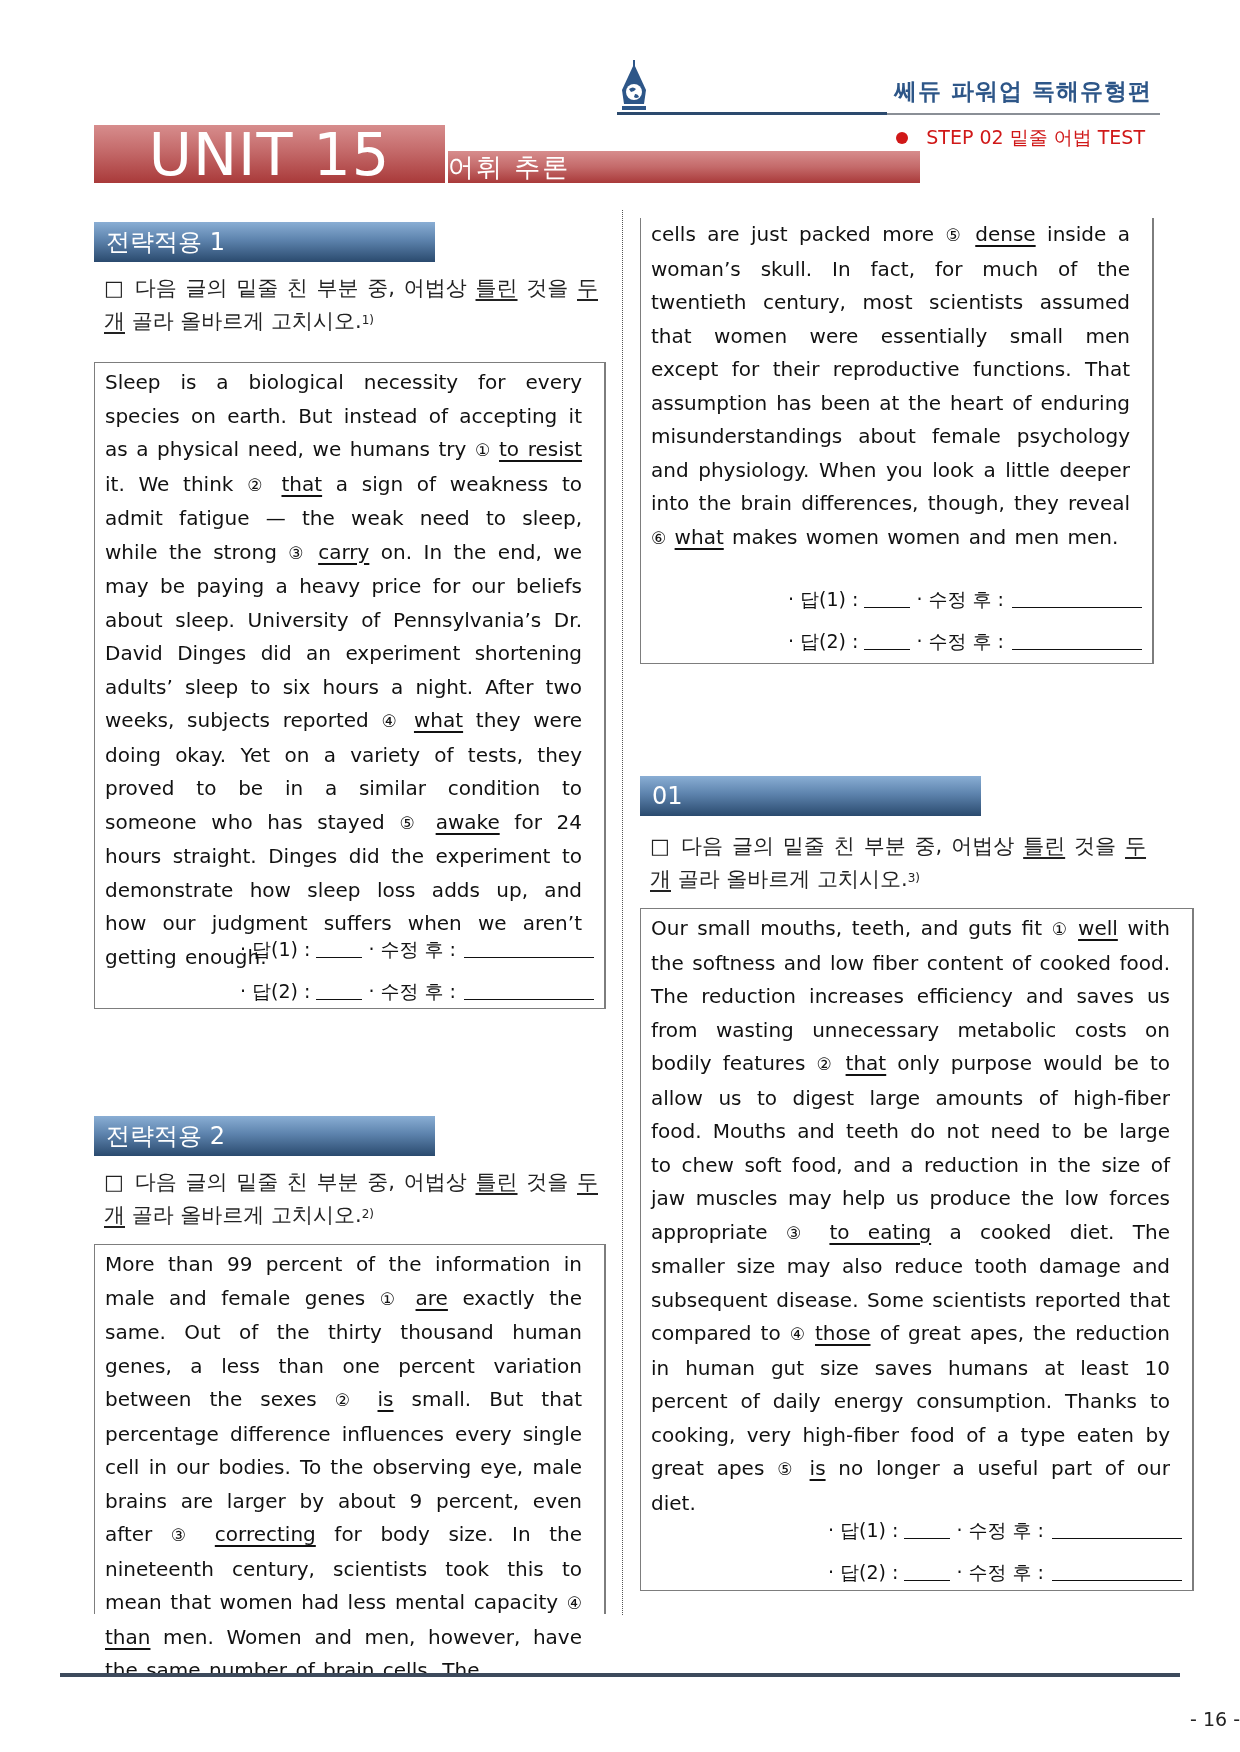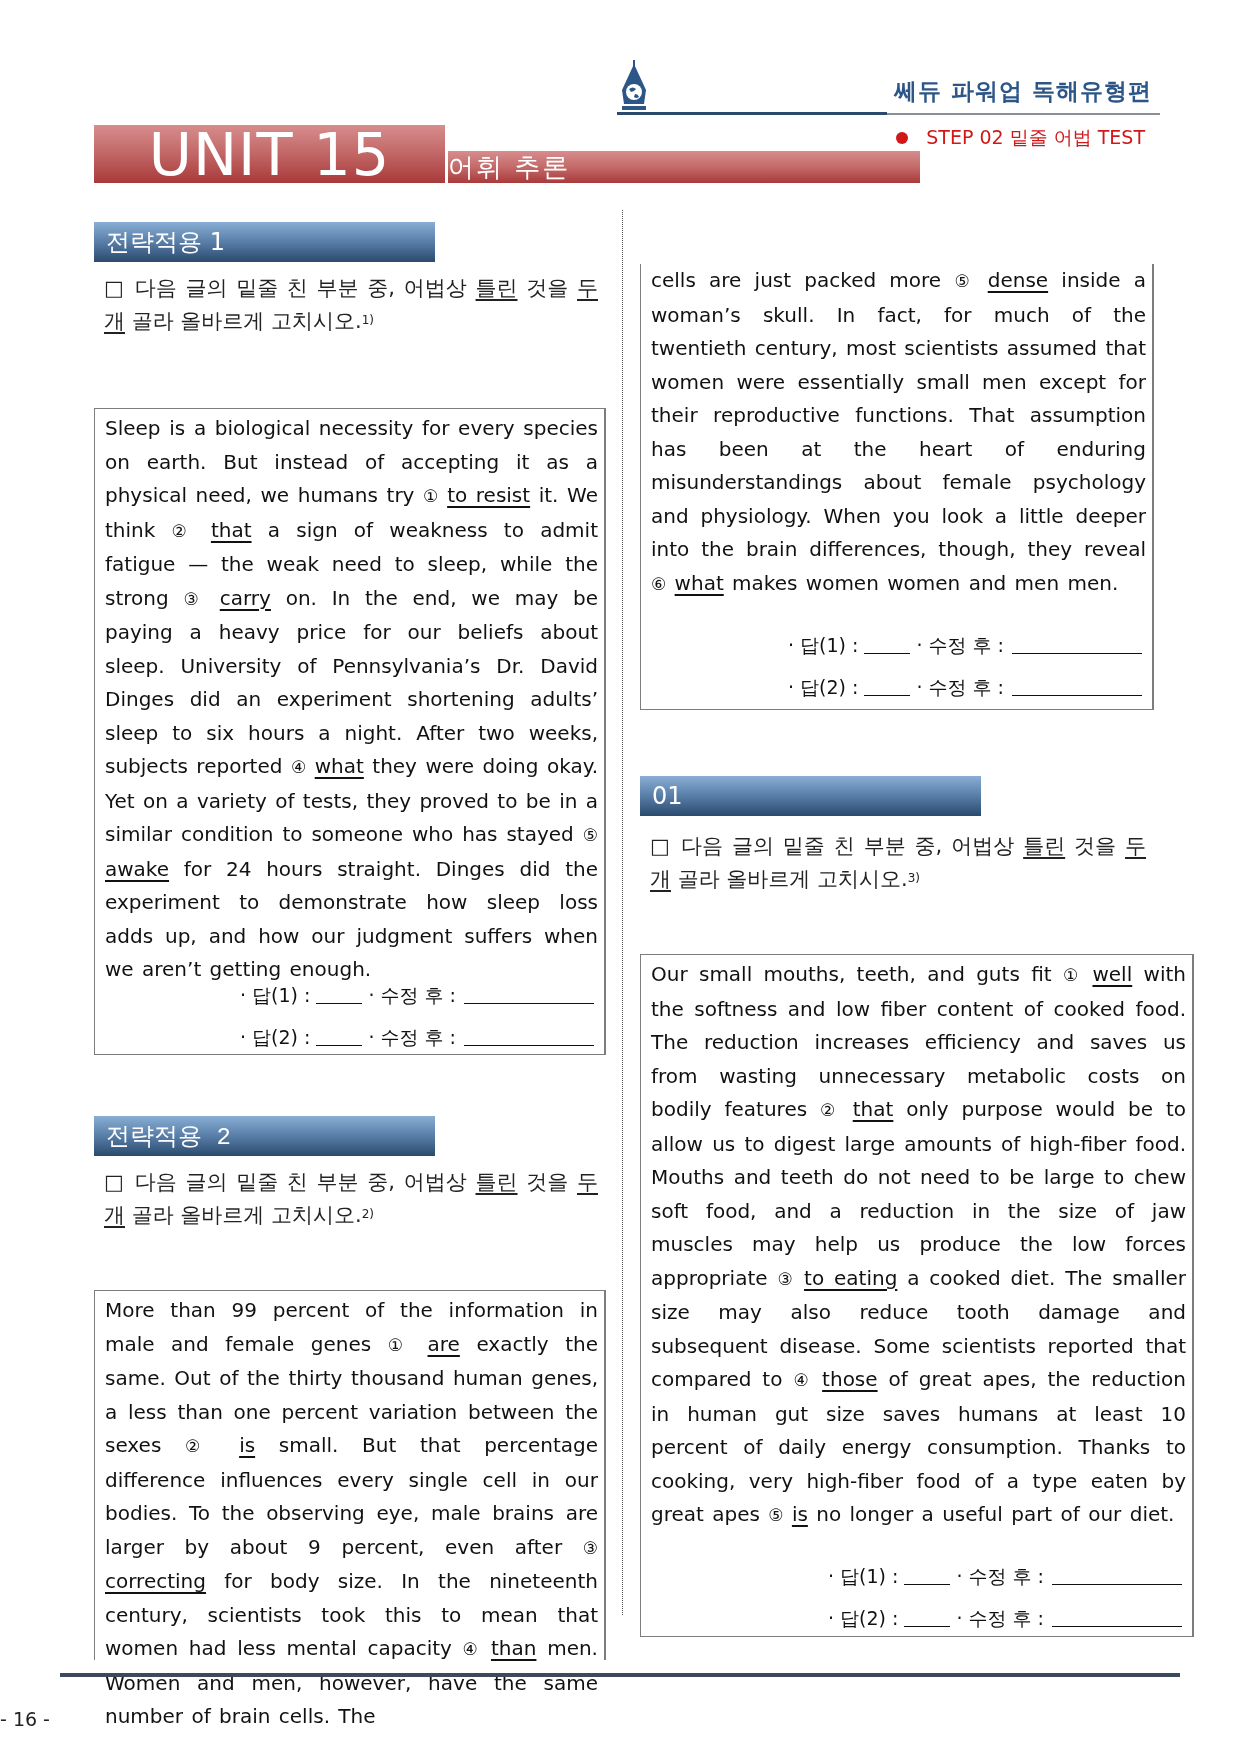"cells are just packed more" .passage-box { margin-top: 46px -> none; padding: 0 6px 0 10px -> 0 22px 0 10px }
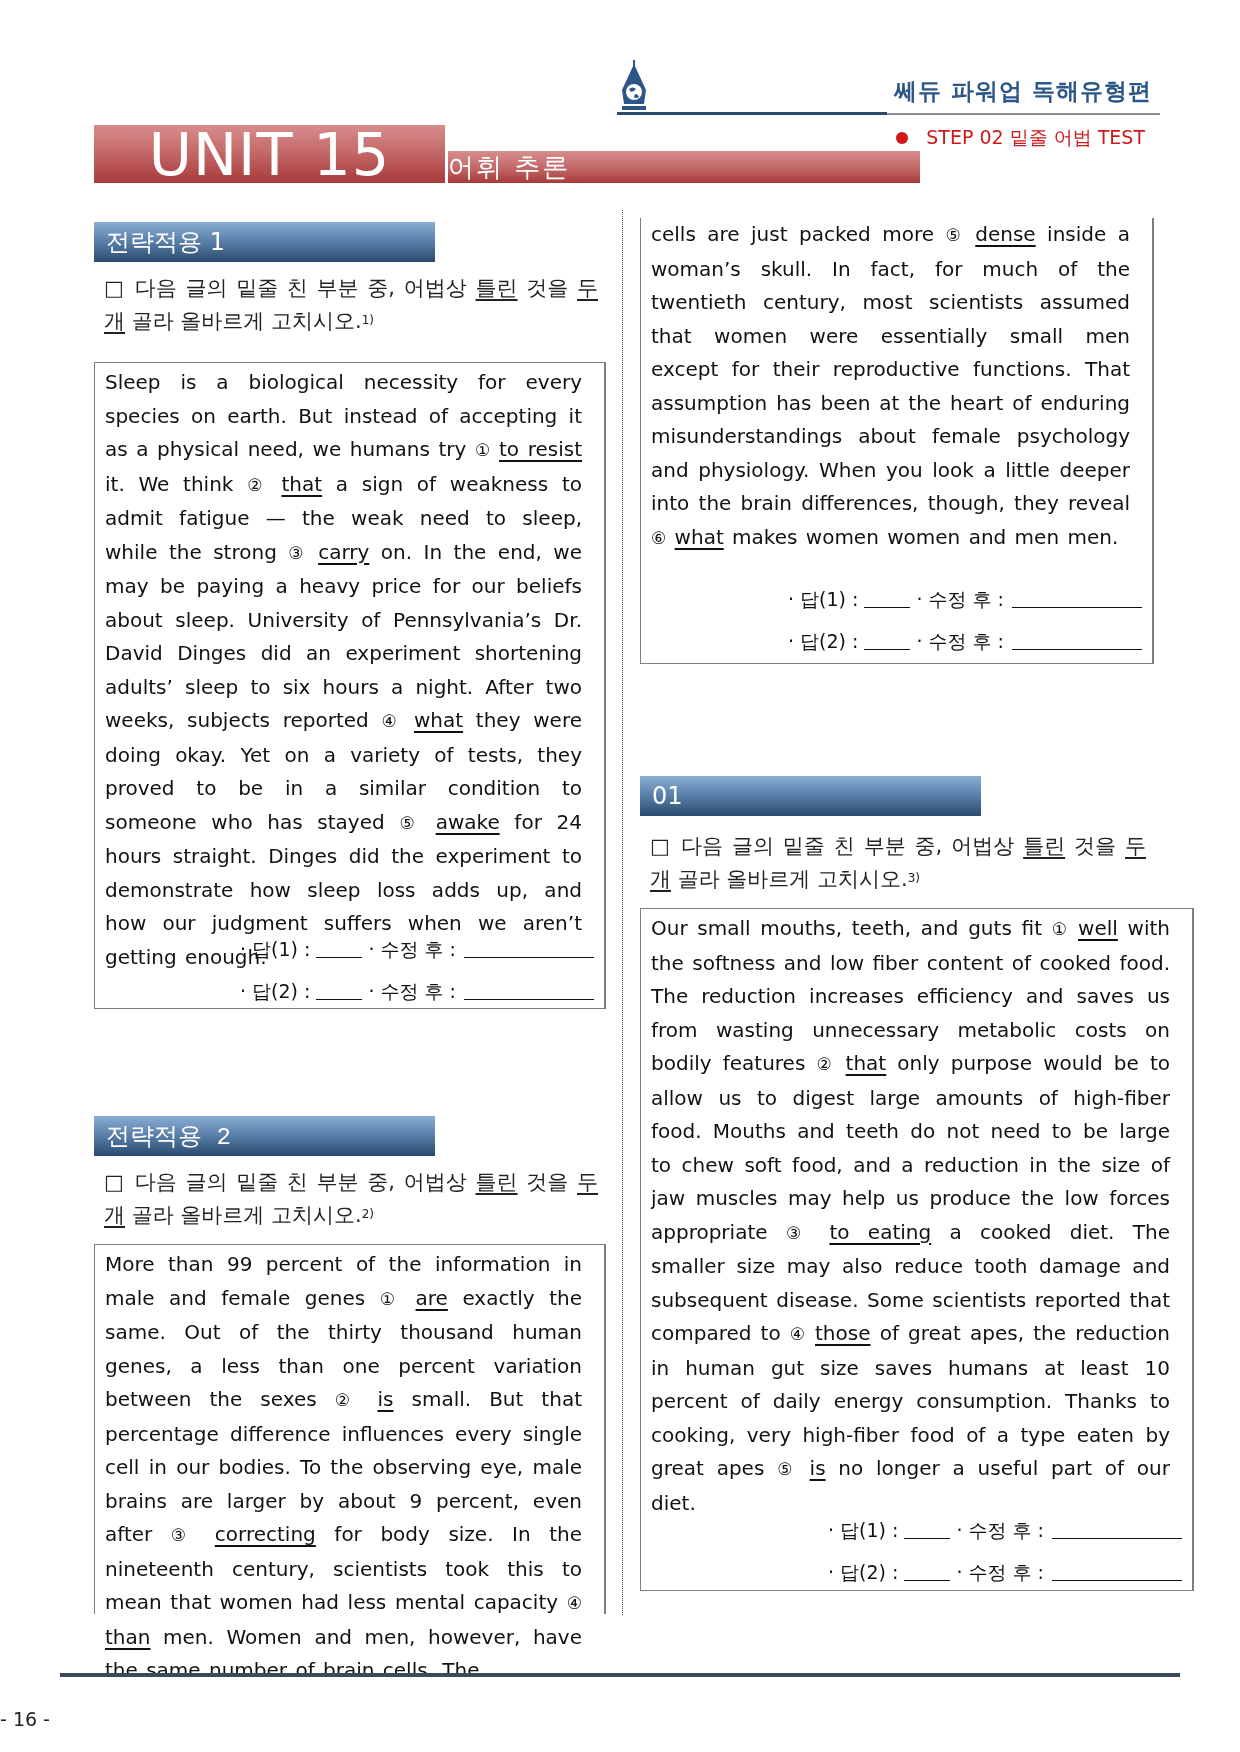"전략적용 2" div.abs { font-family: Liberation Mono, monospace -> none }
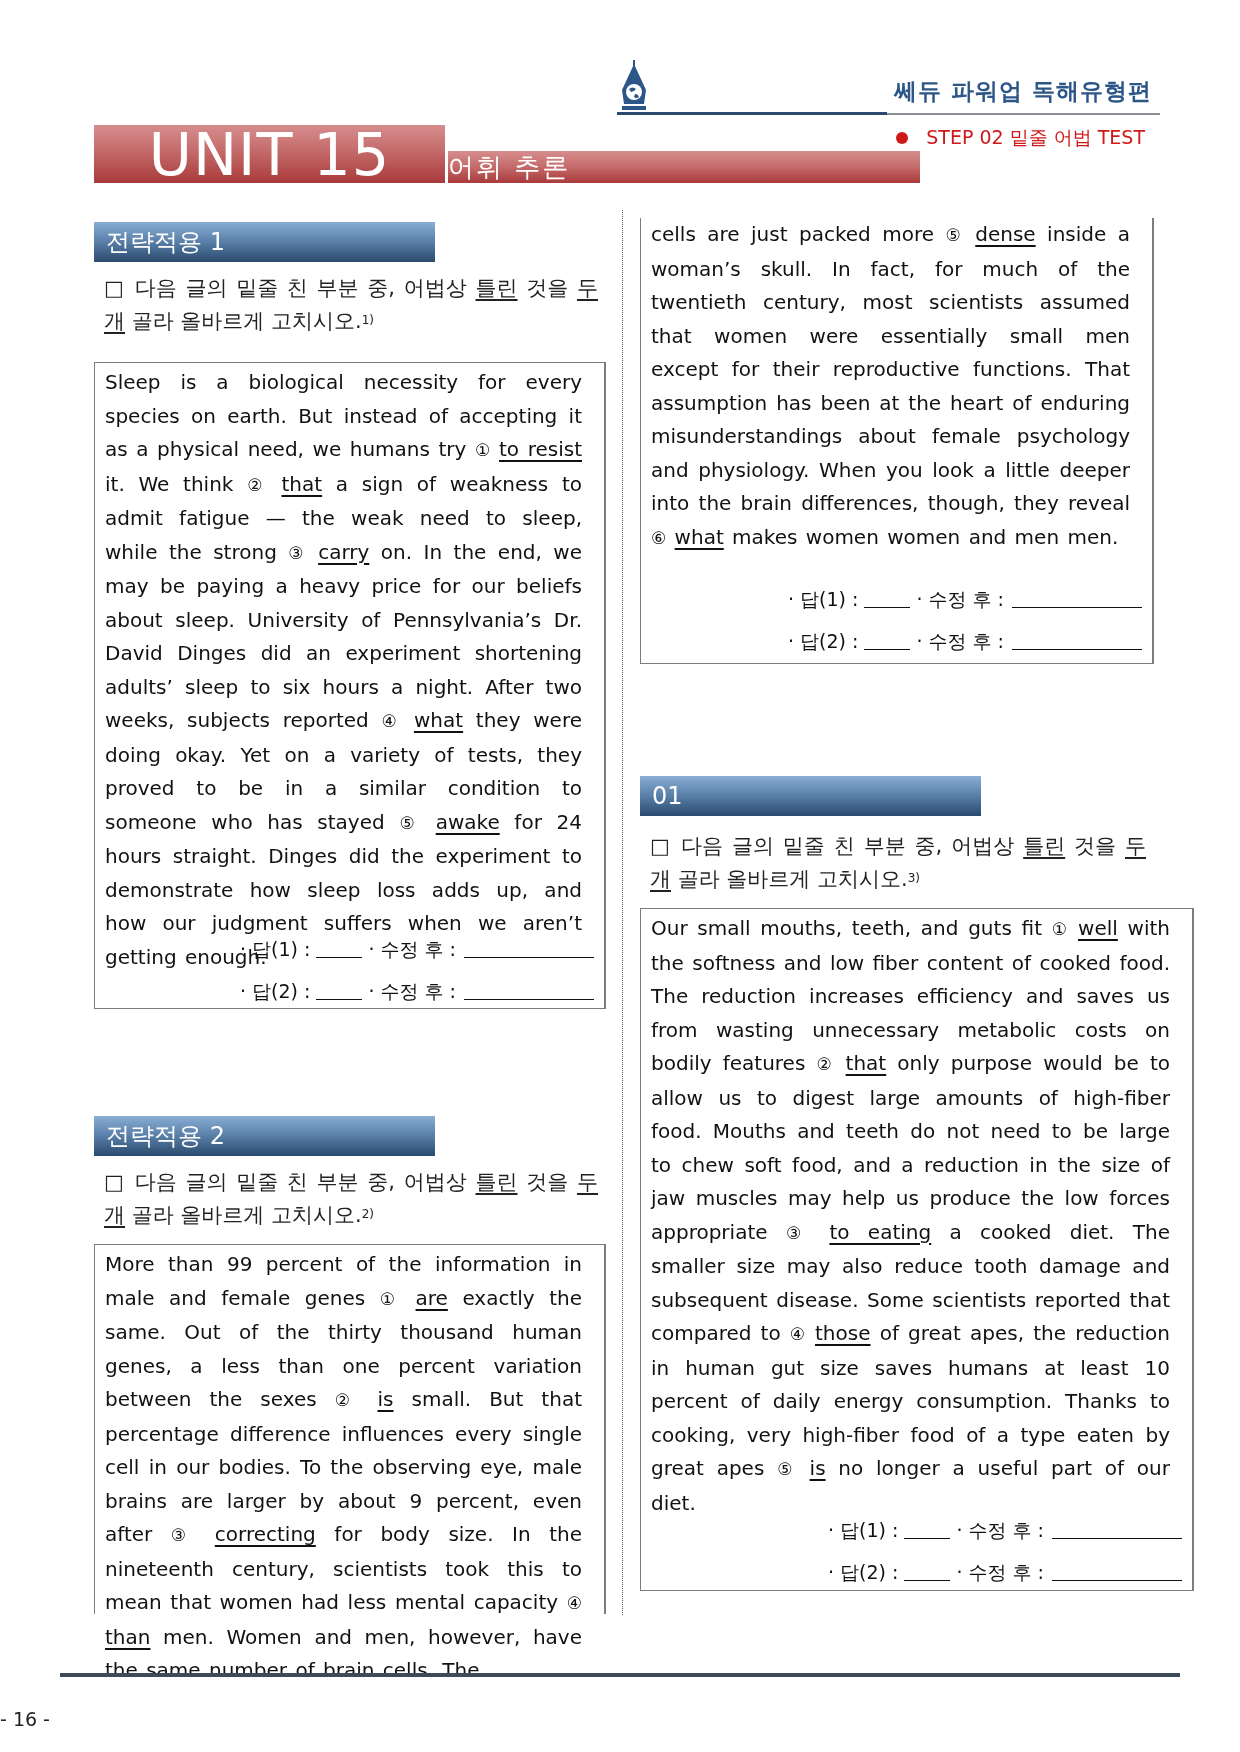"- 16 -" .page-num { text-align: left -> right }
